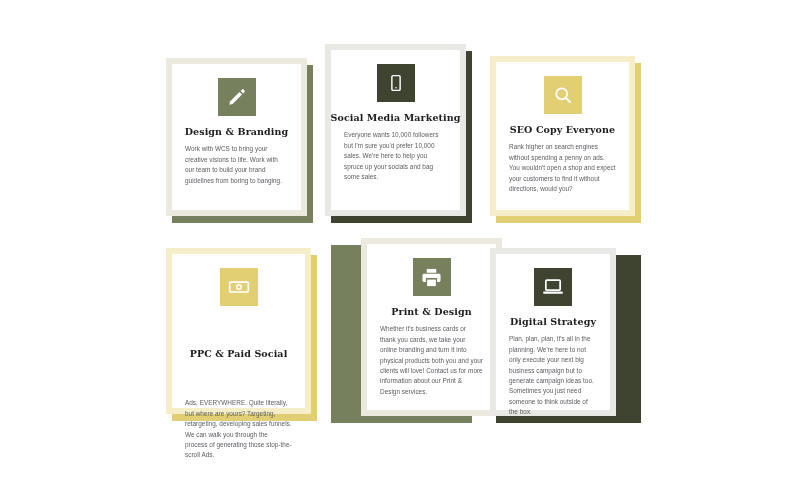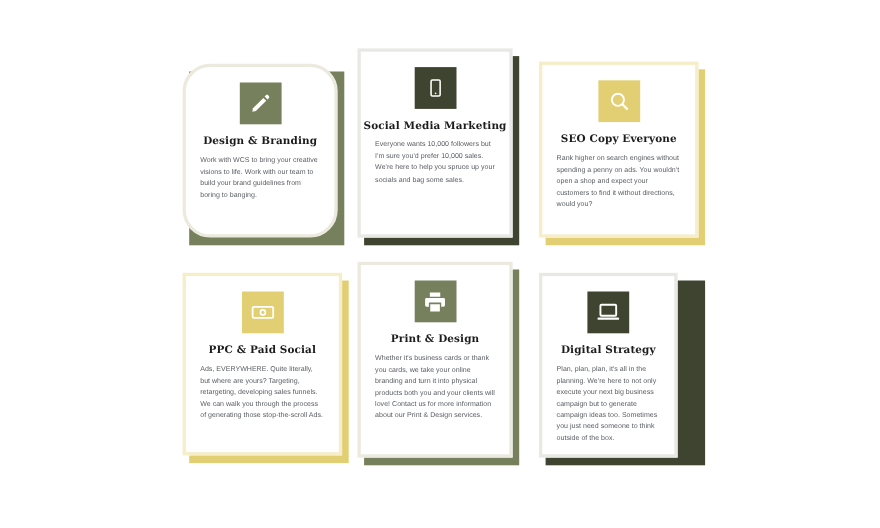"Social Media Marketing" .card { border: 3px solid #fca5a5 -> 6px solid #fca5a5 }
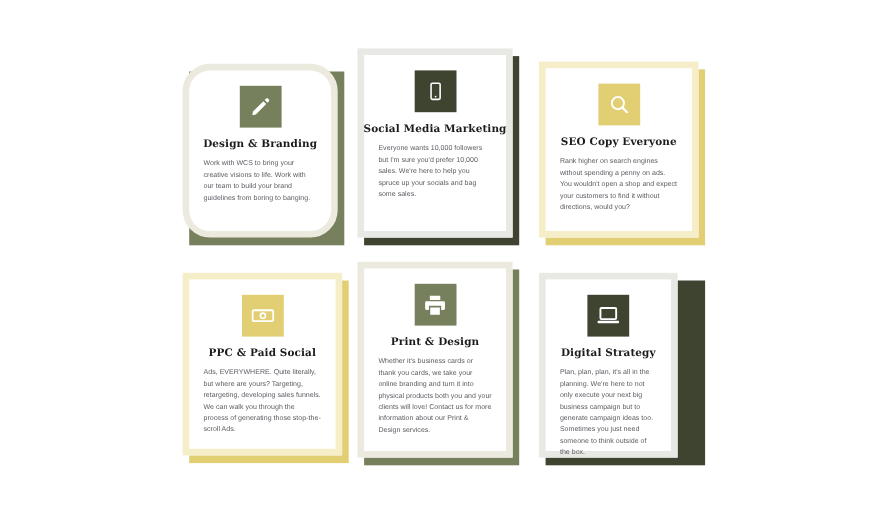"Design & Branding" div.card { border-radius: 25px -> none }
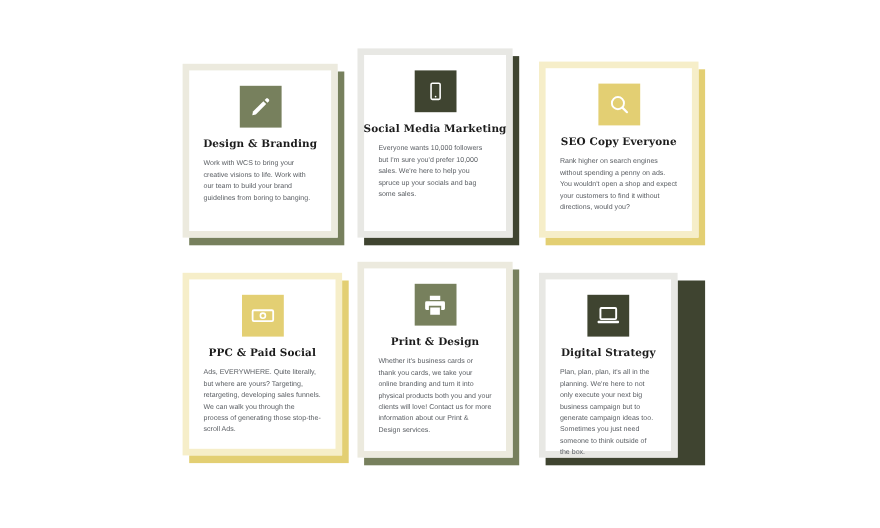"Print & Design" div.card { margin-left: none -> 36px }
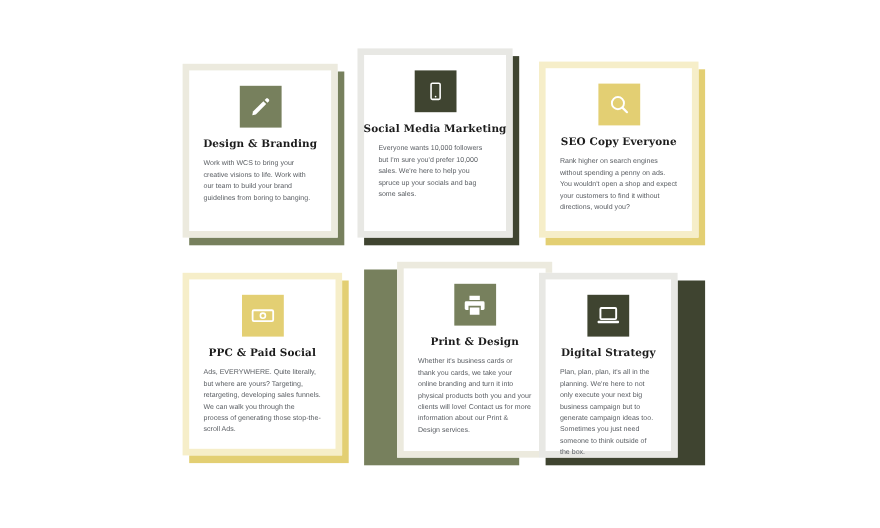"PPC & Paid Social" div.card { gap: none -> 32px }
